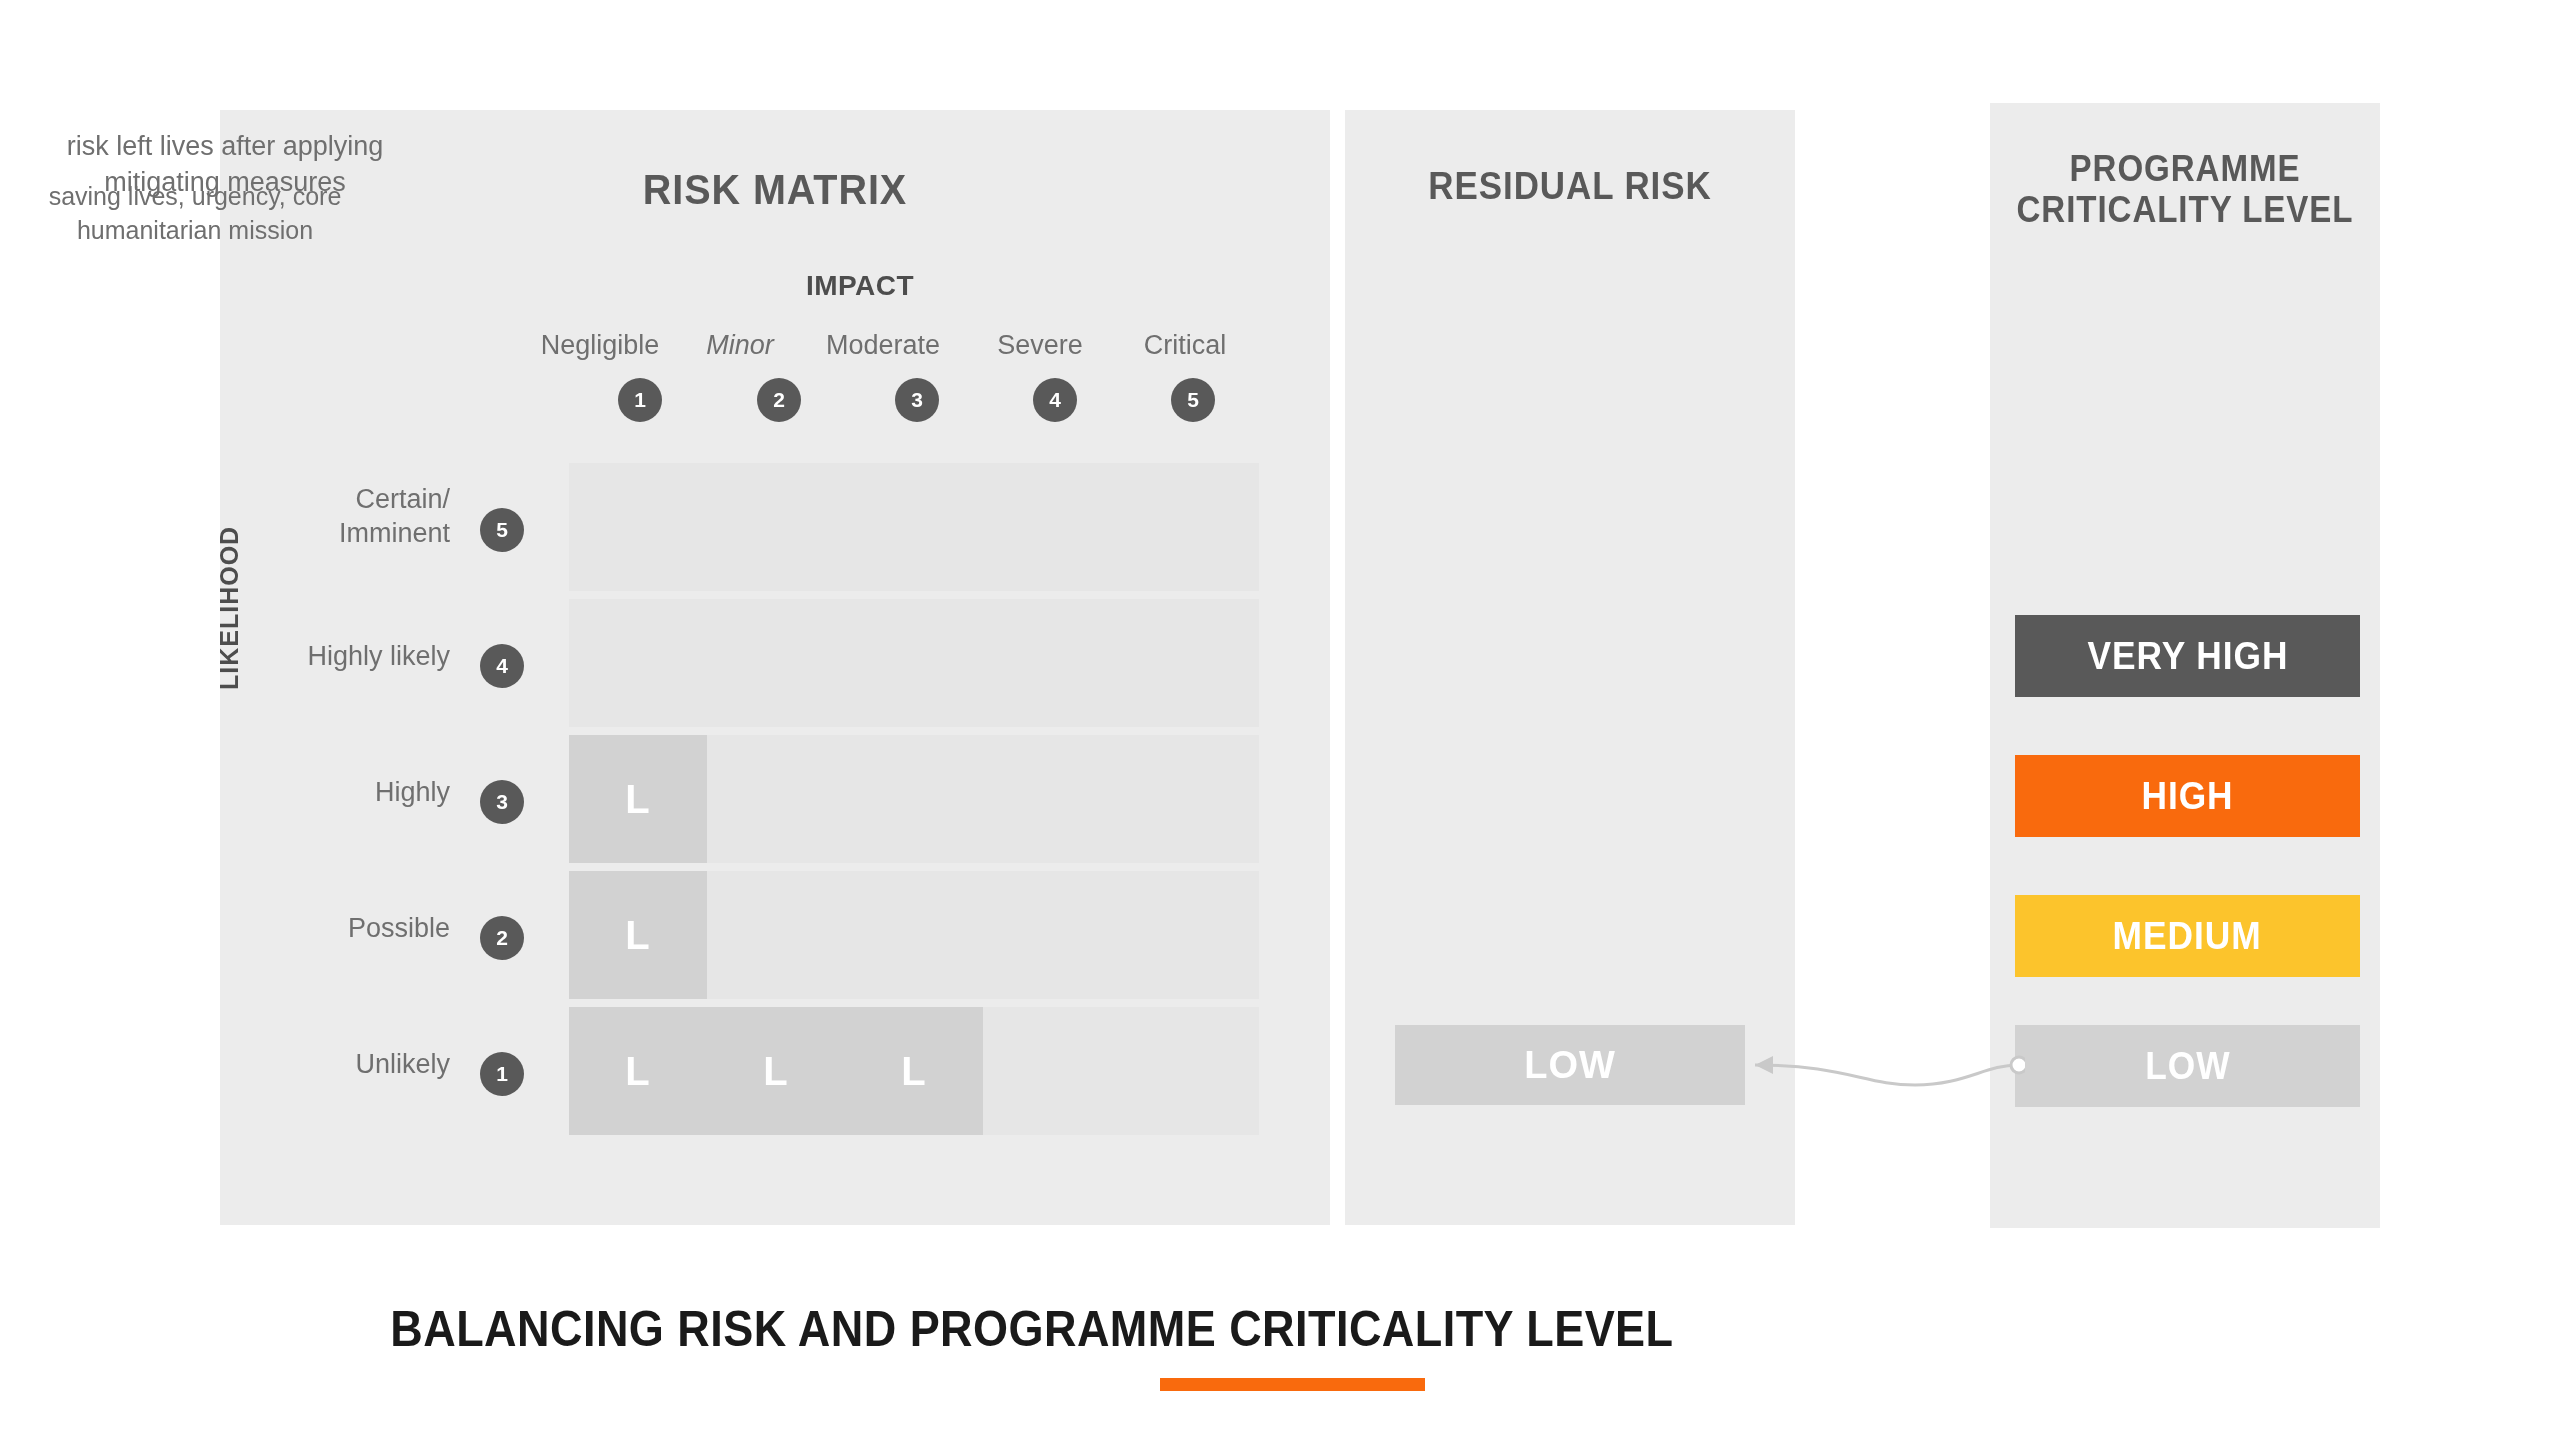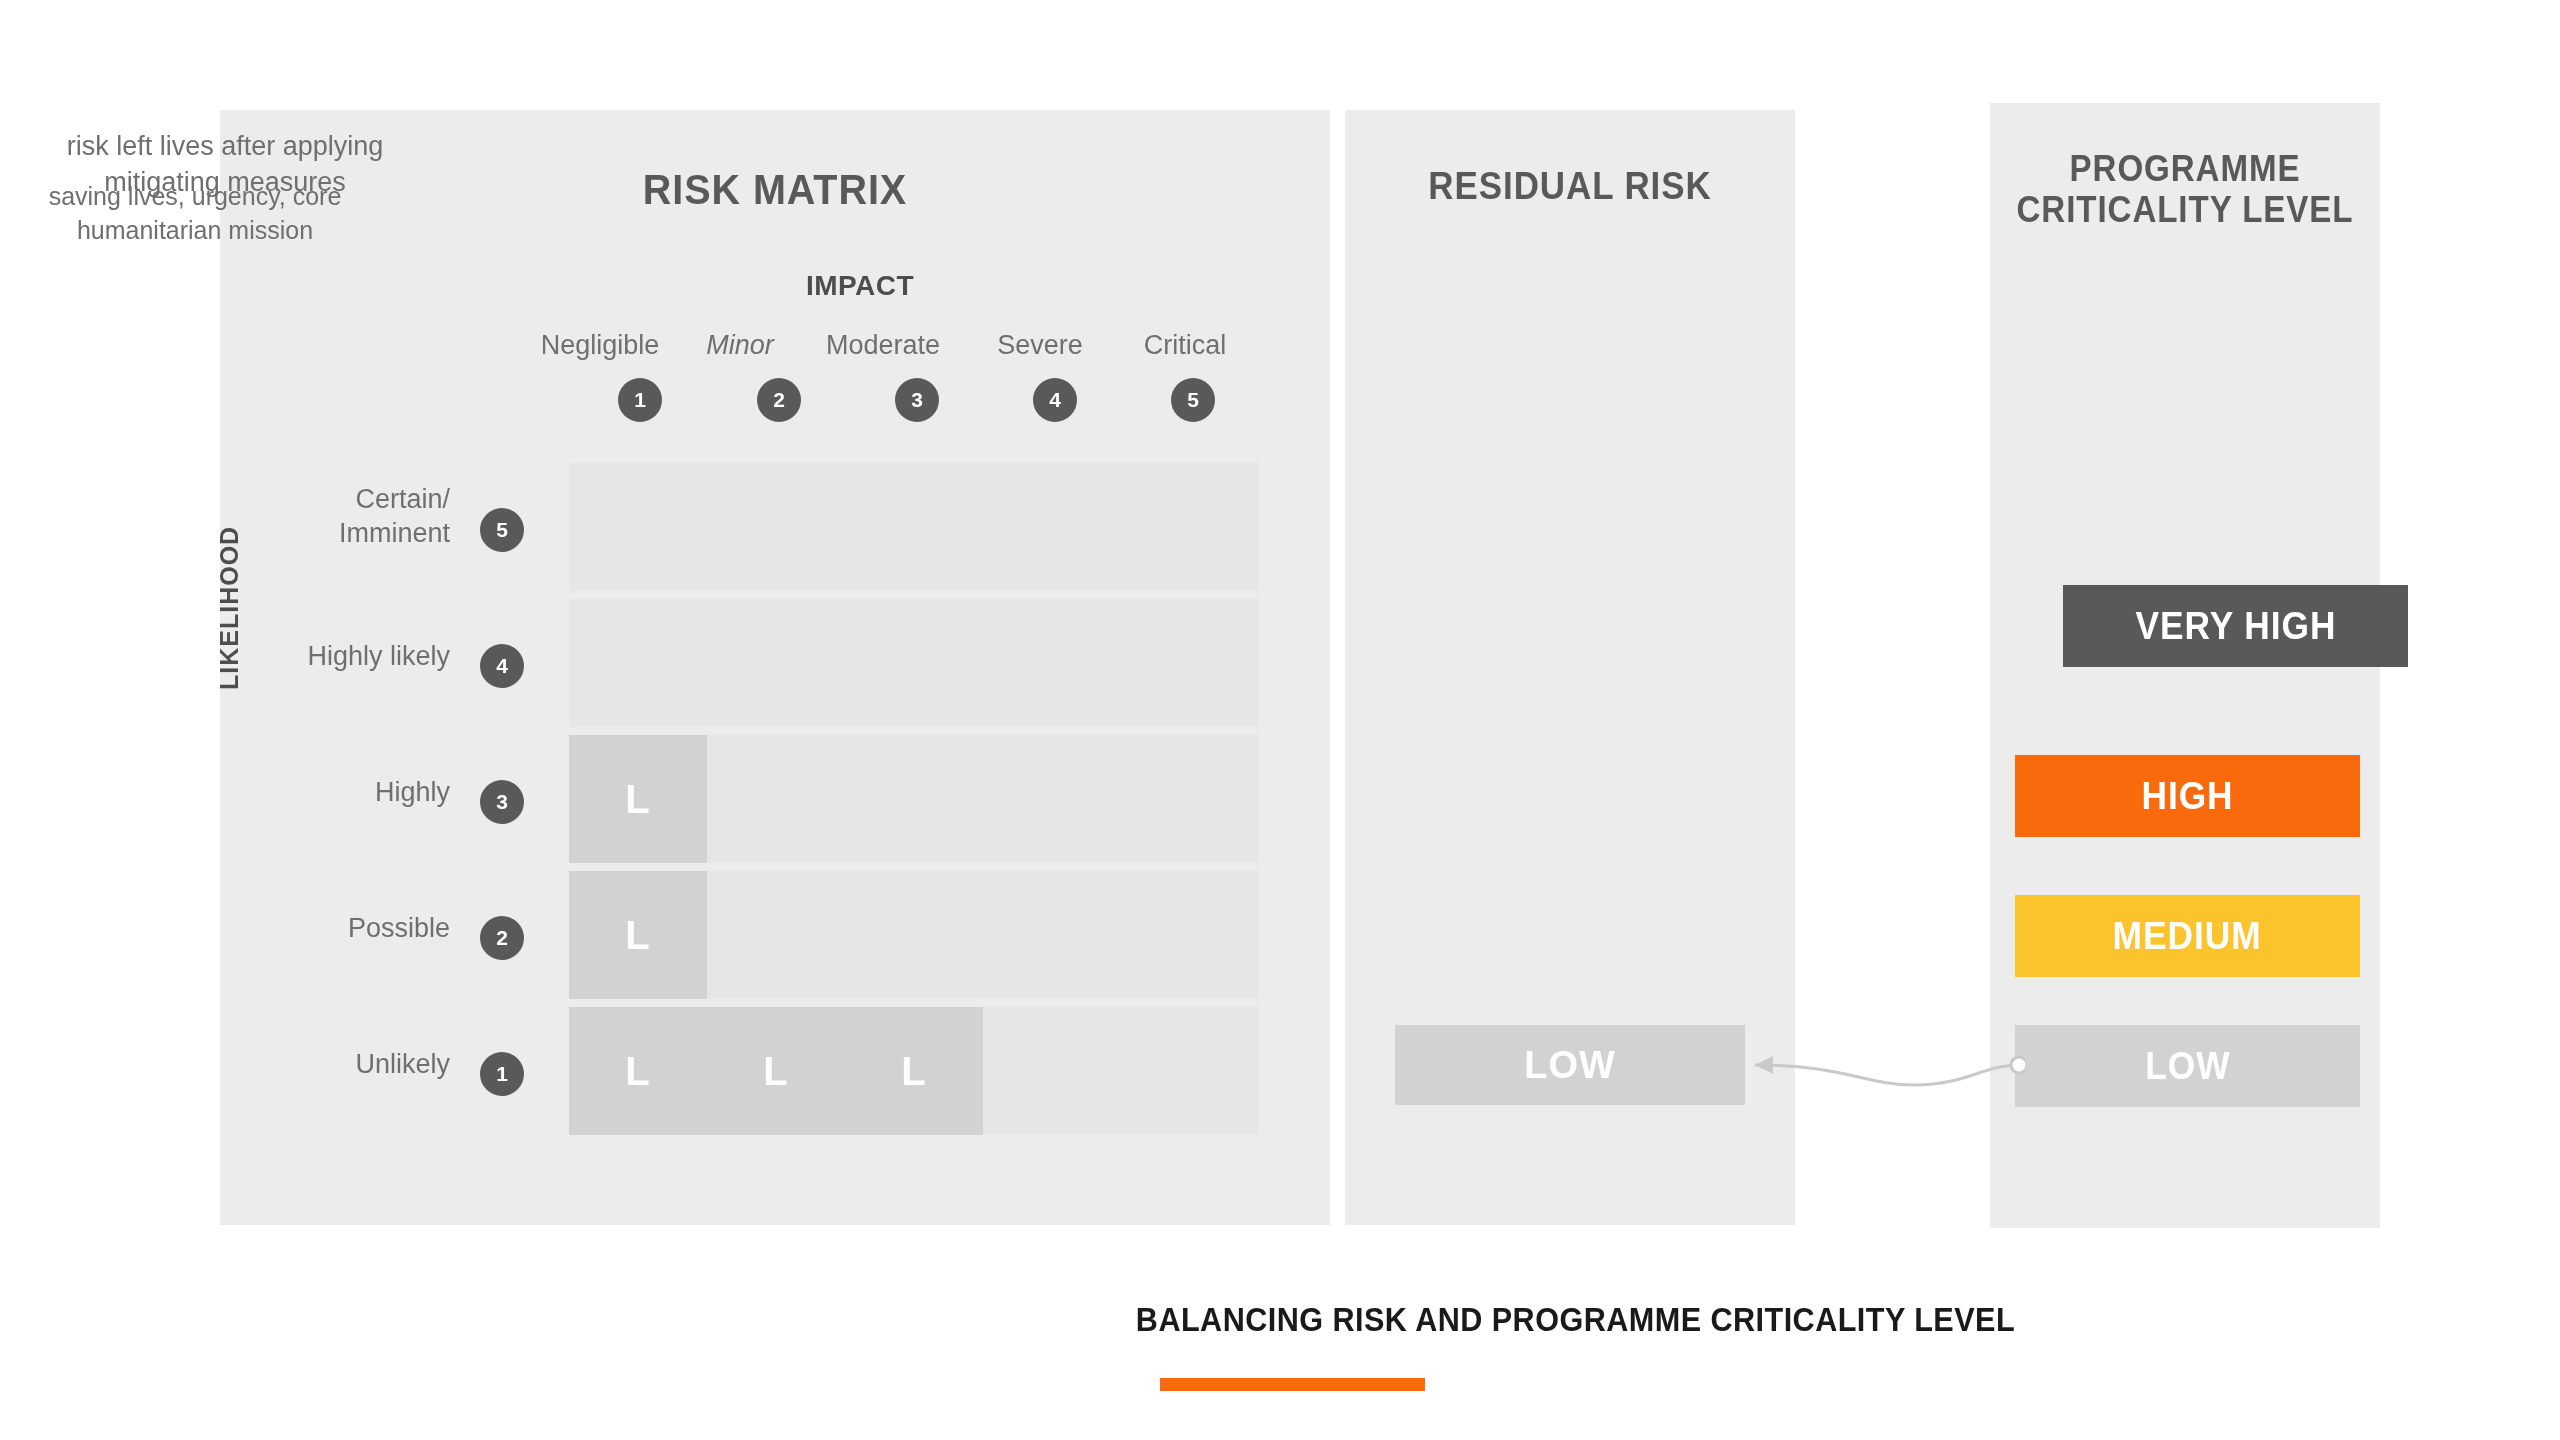"VERY HIGH" div.crit-bar { margin-left: 48px -> none; top: 585px -> 615px }
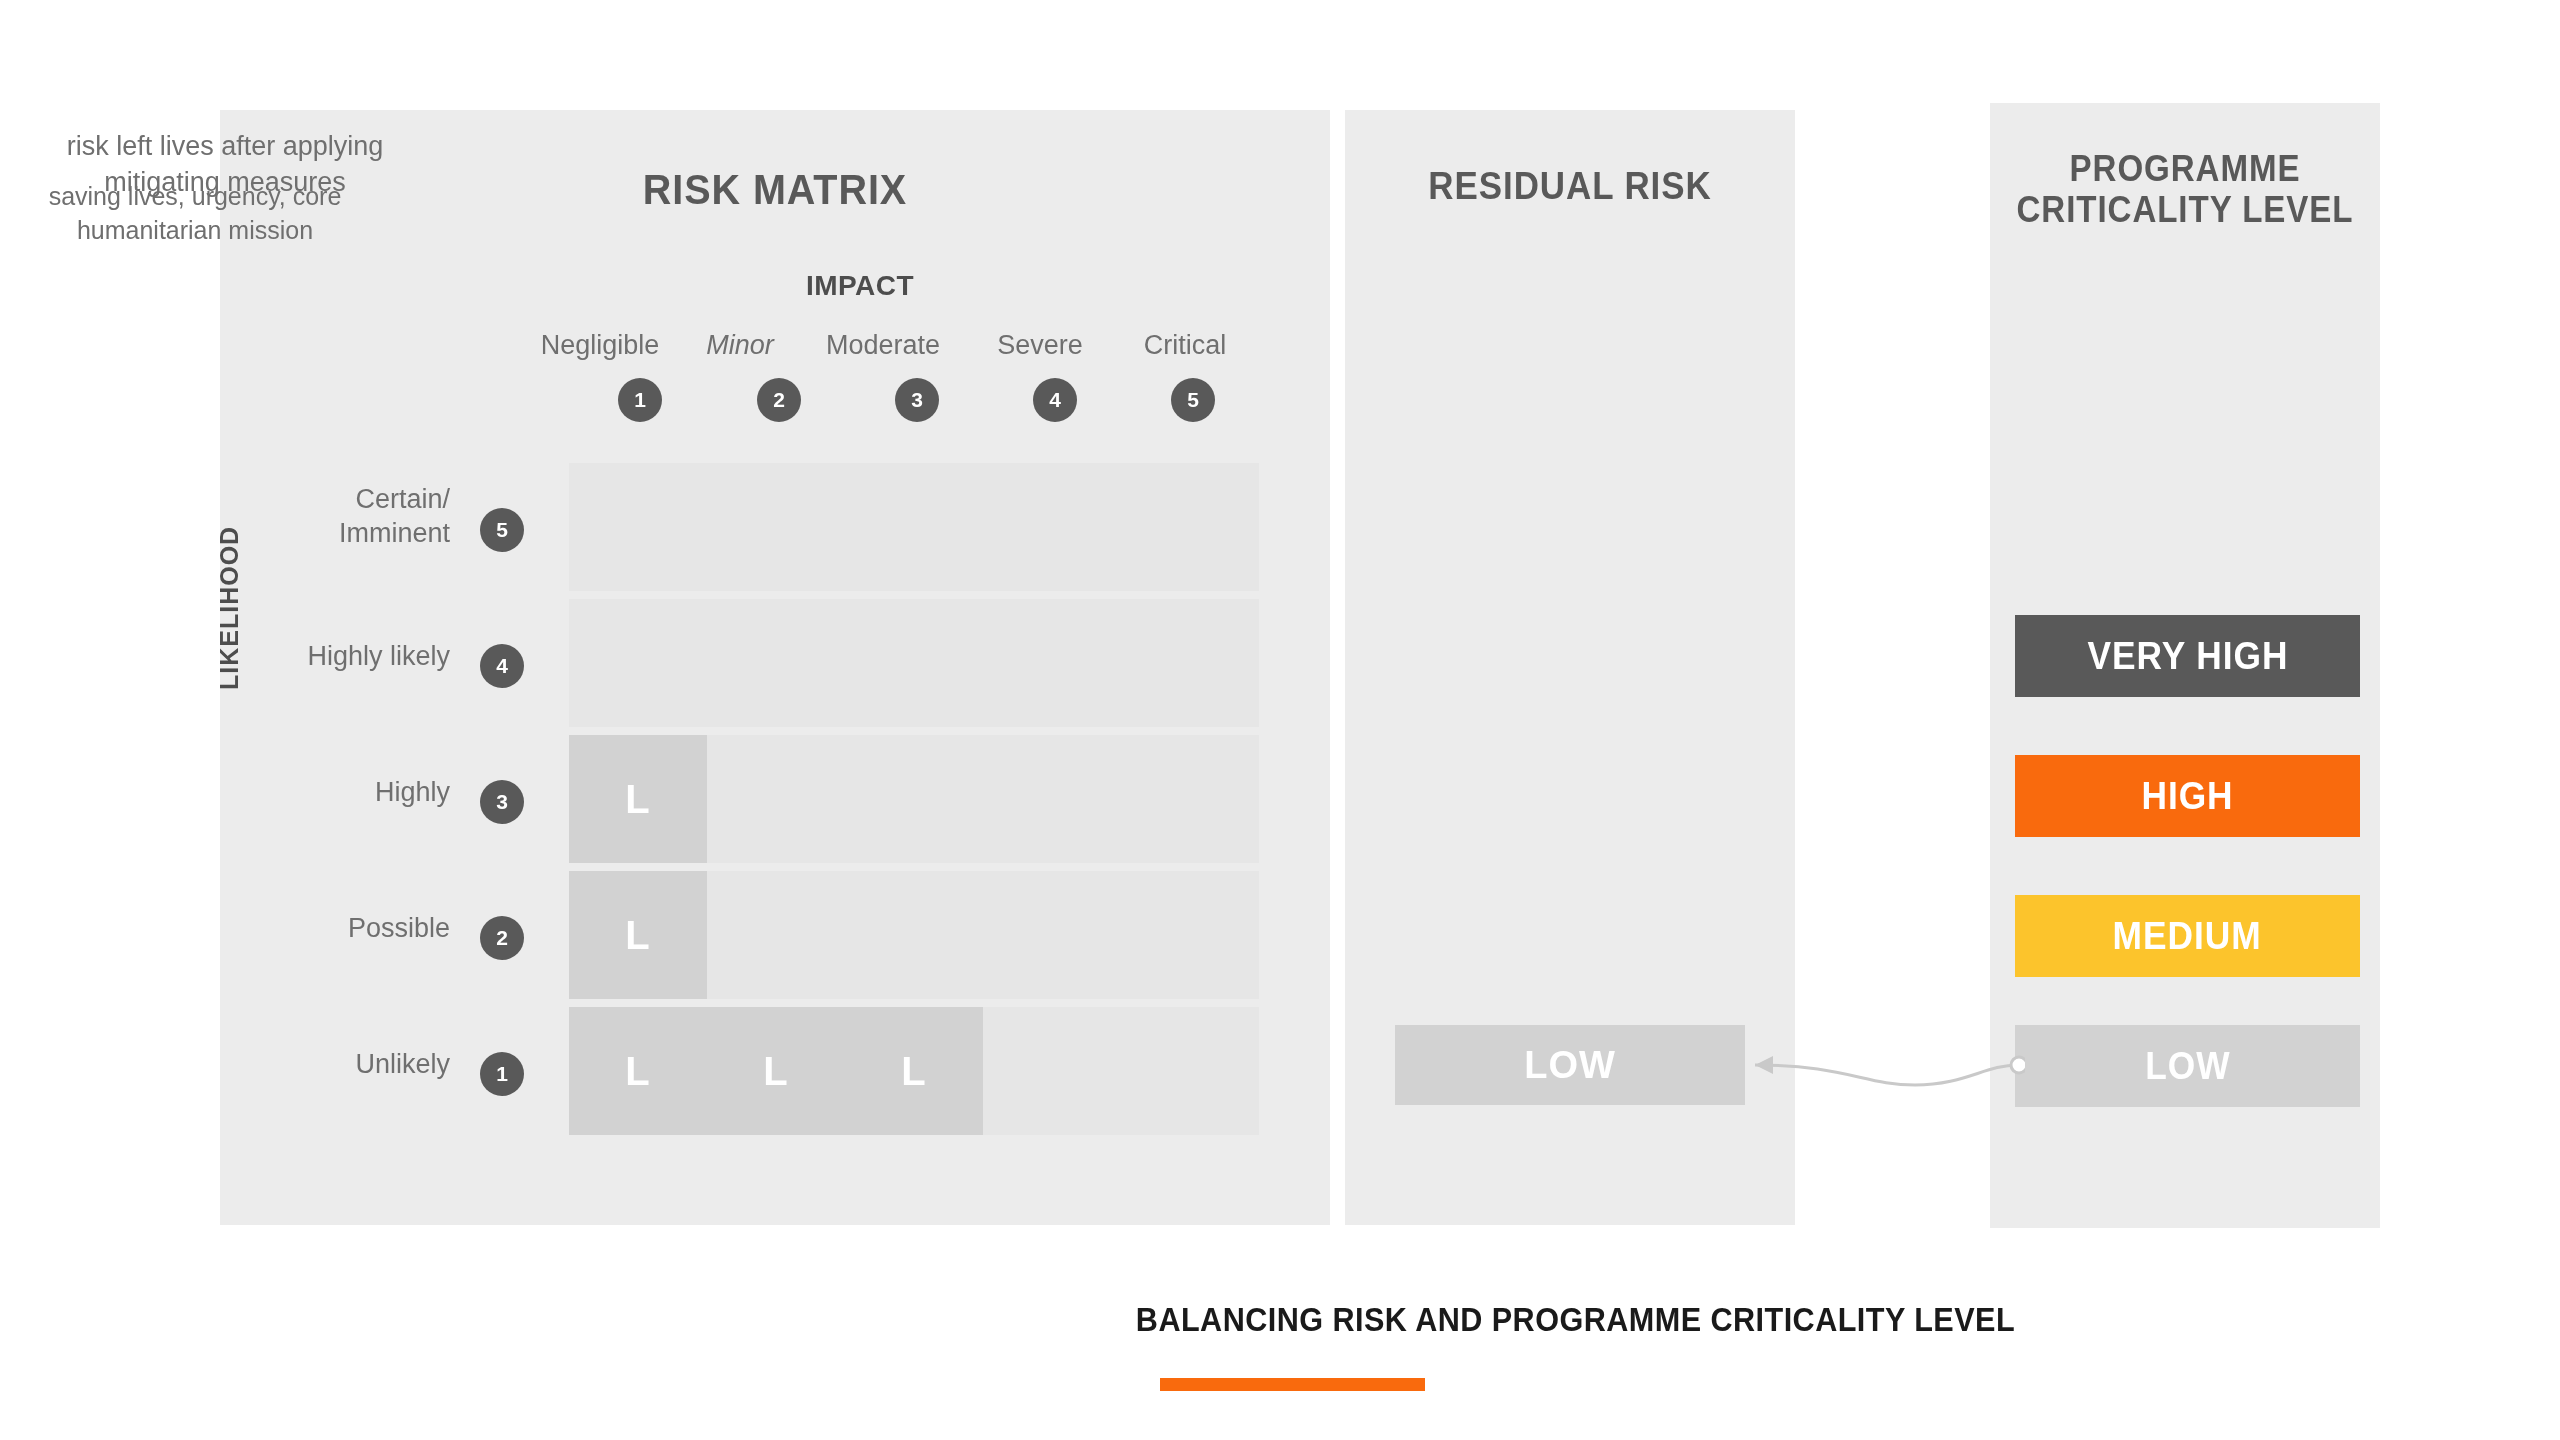"BALANCING RISK AND PROGRAMME CRITICALITY" #footer-title { font-size: 34px -> 50px; text-align: right -> center }
